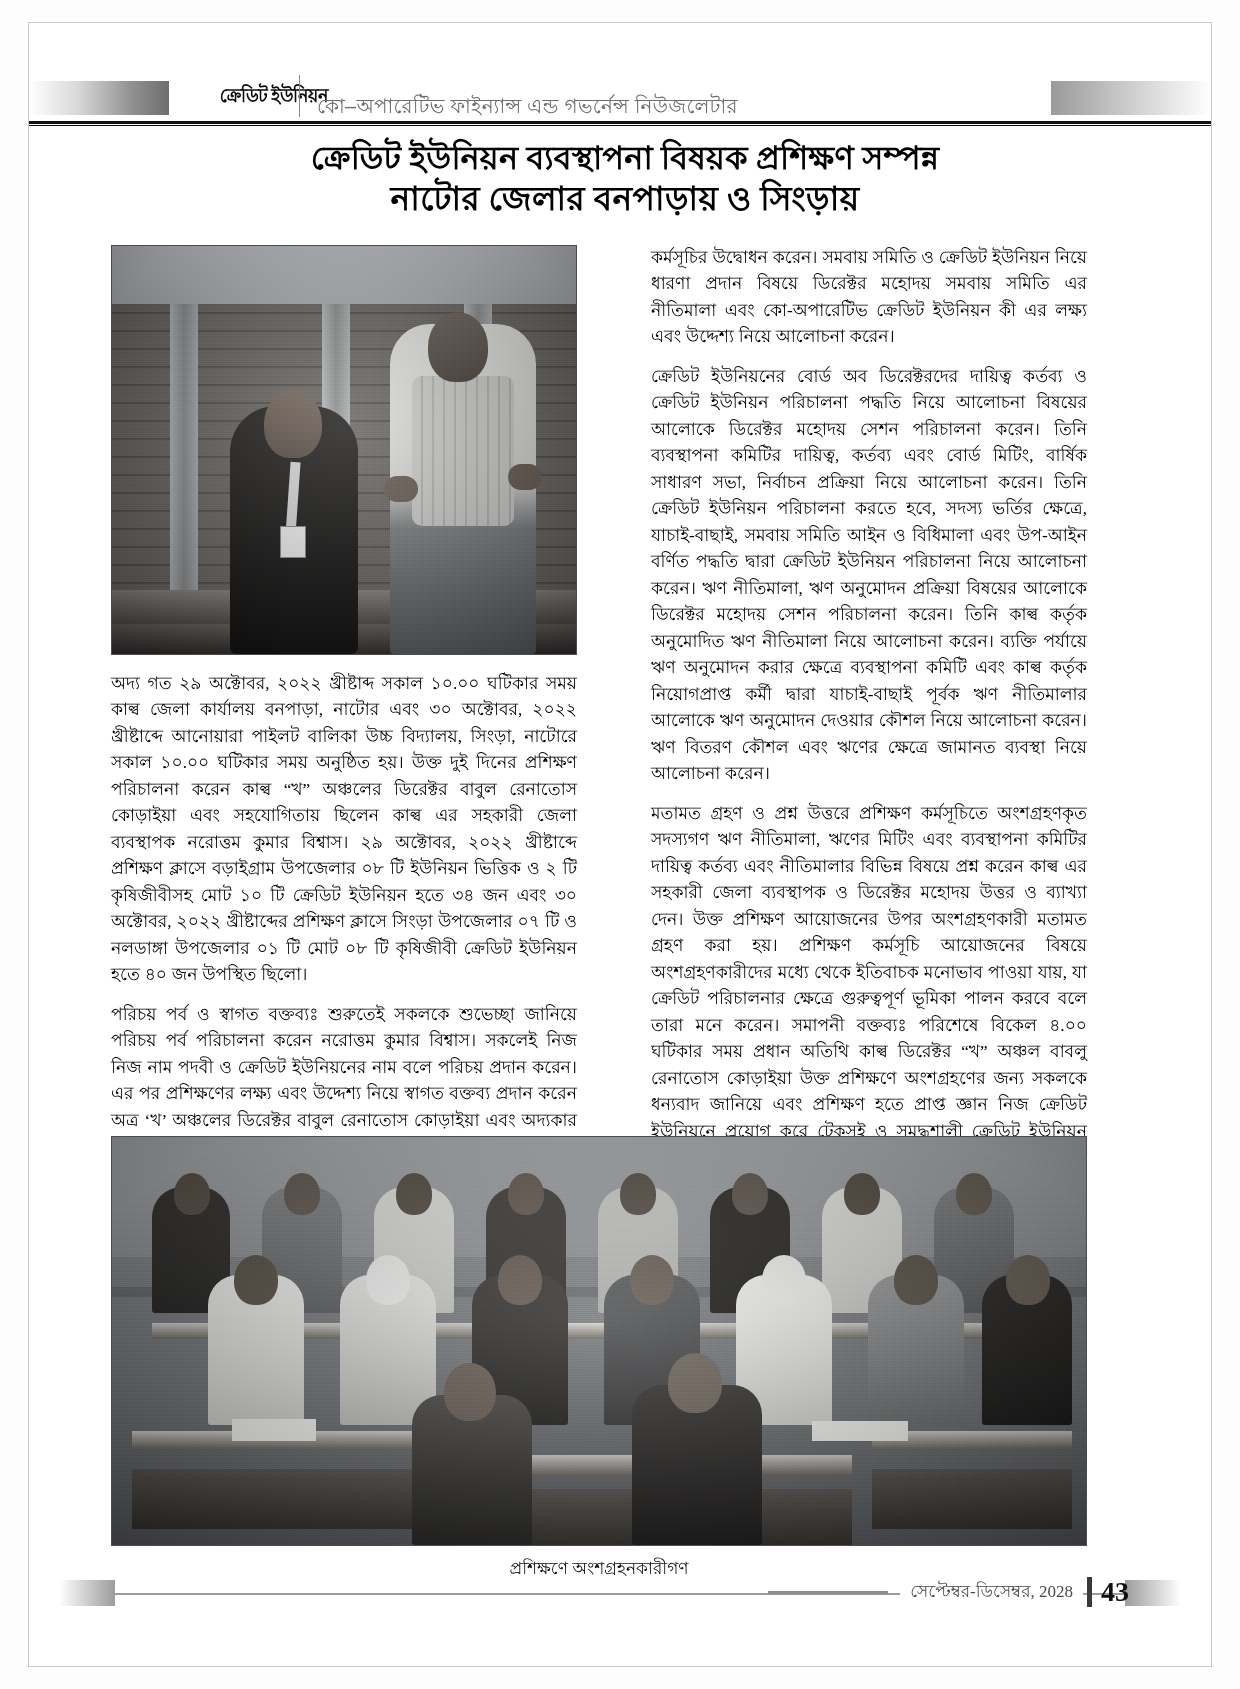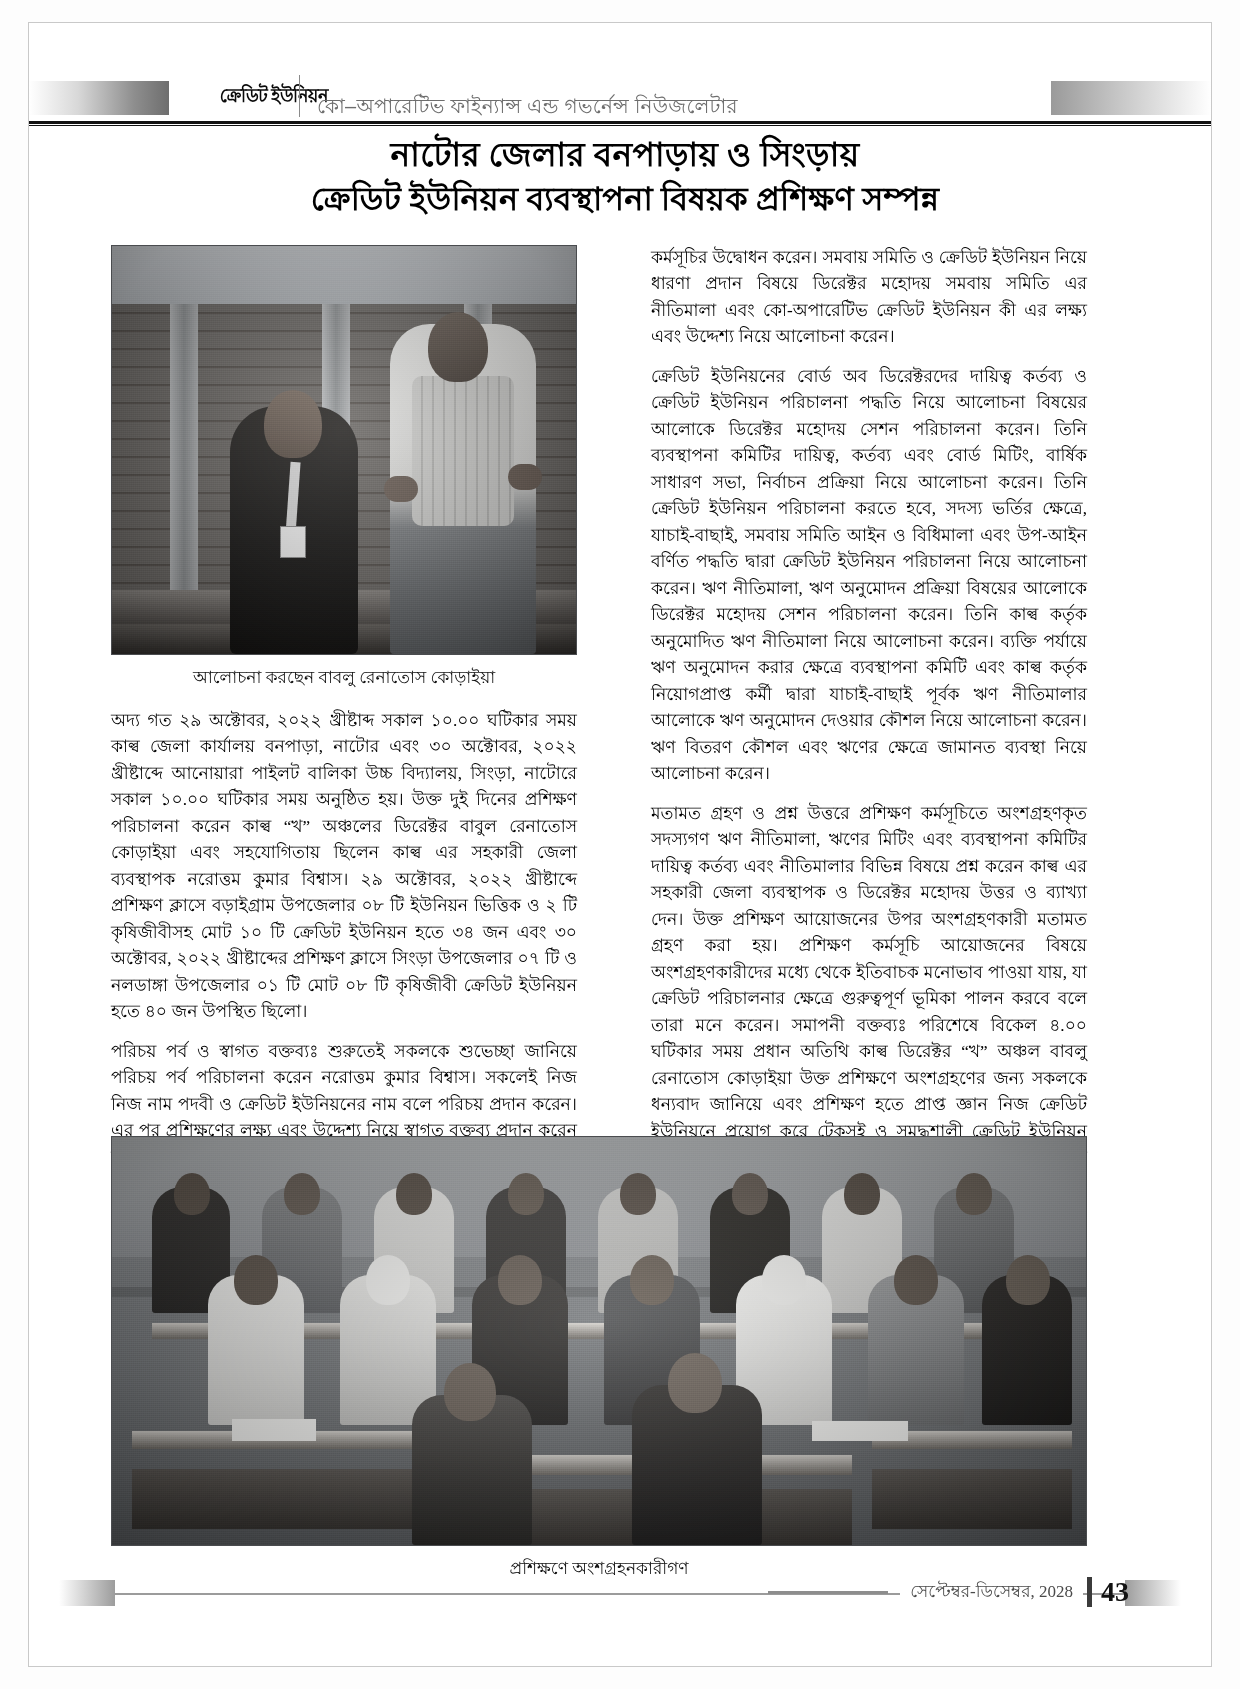"নাটোর জেলার বনপাড়ায় ও সিংড়ায়" div.headline-line { order: before "ক্রেডিট ইউনিয়ন ব্যবস্থাপনা বিষয়ক" -> after "ক্রেডিট ইউনিয়ন ব্যবস্থাপনা বিষয়ক" }
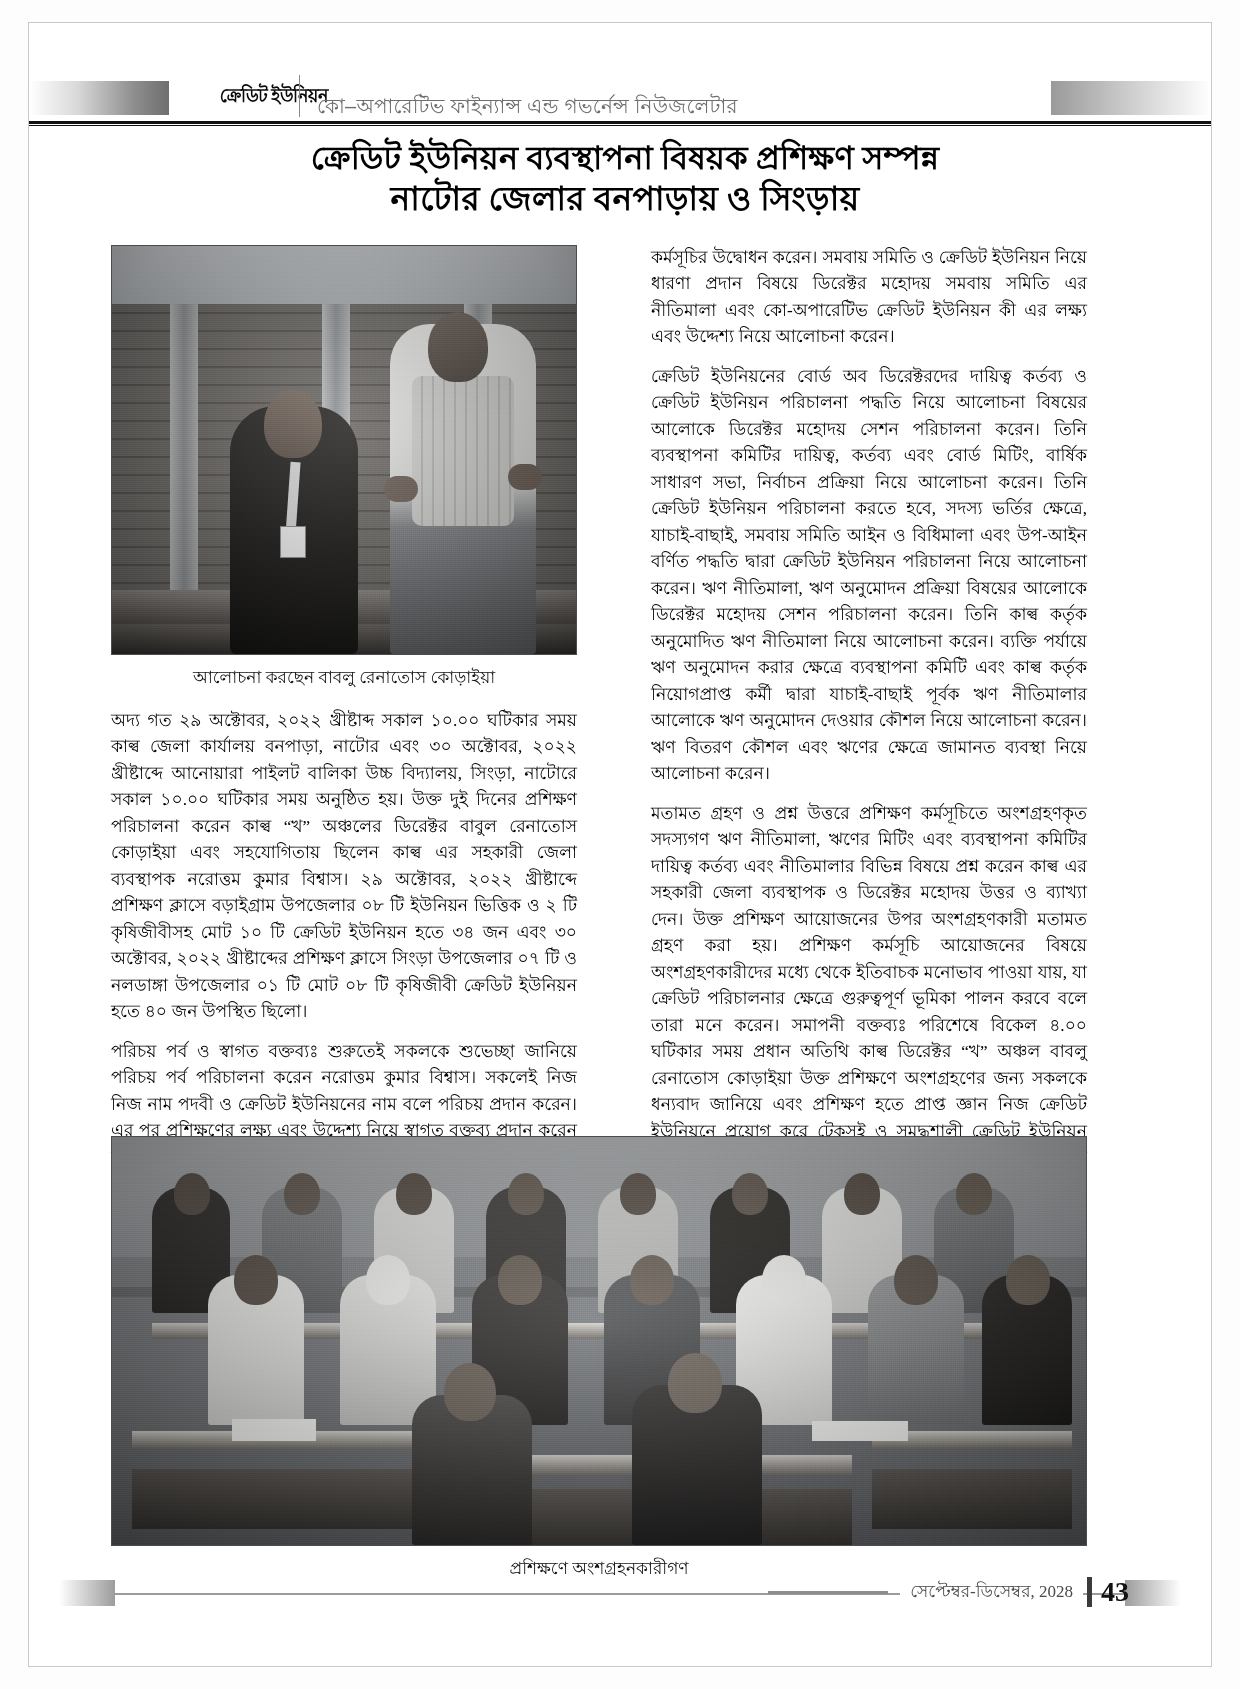"আলোচনা করছেন বাবলু রেনাতোস কোড়াইয়া" div.caption { html: <div>আলোচনা করছেন বাবলু রেনাতোস কোড়াইয়া</div> -> none }
